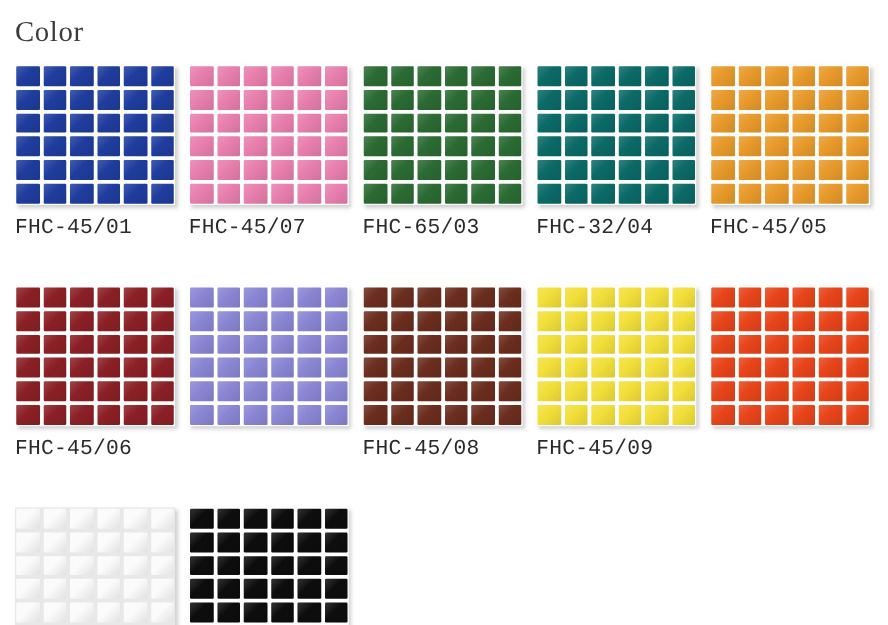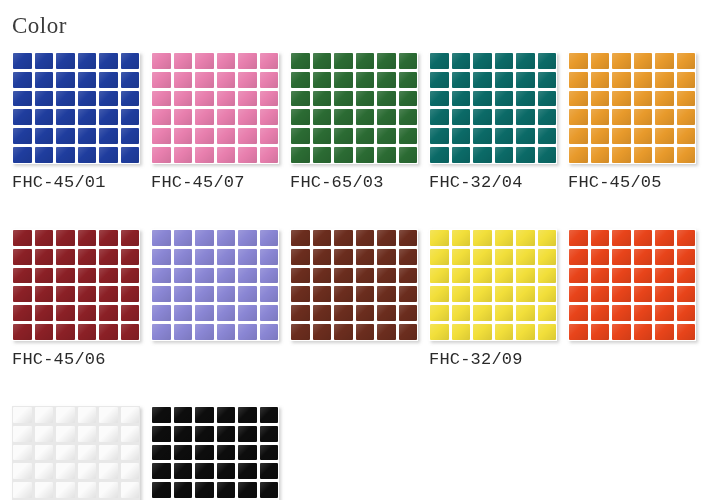"FHC-45/08" div.swatch-label { html: none -> <div>FHC-45/08</div> }
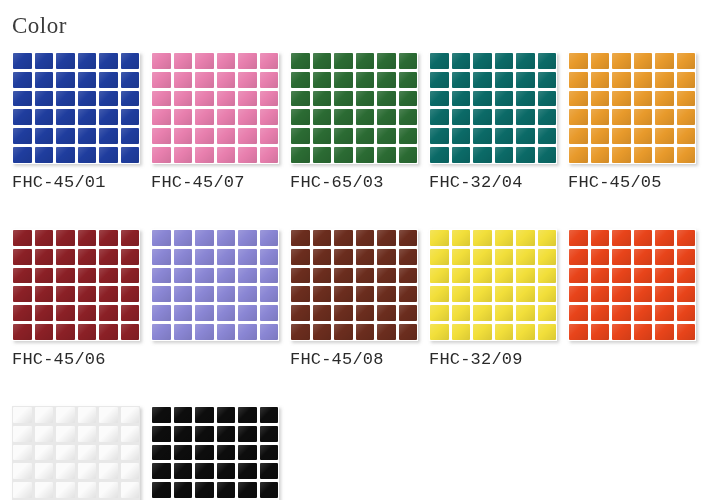"FHC-32/09" div.swatch-label { text: FHC-32/09 -> FHC-45/09 }
